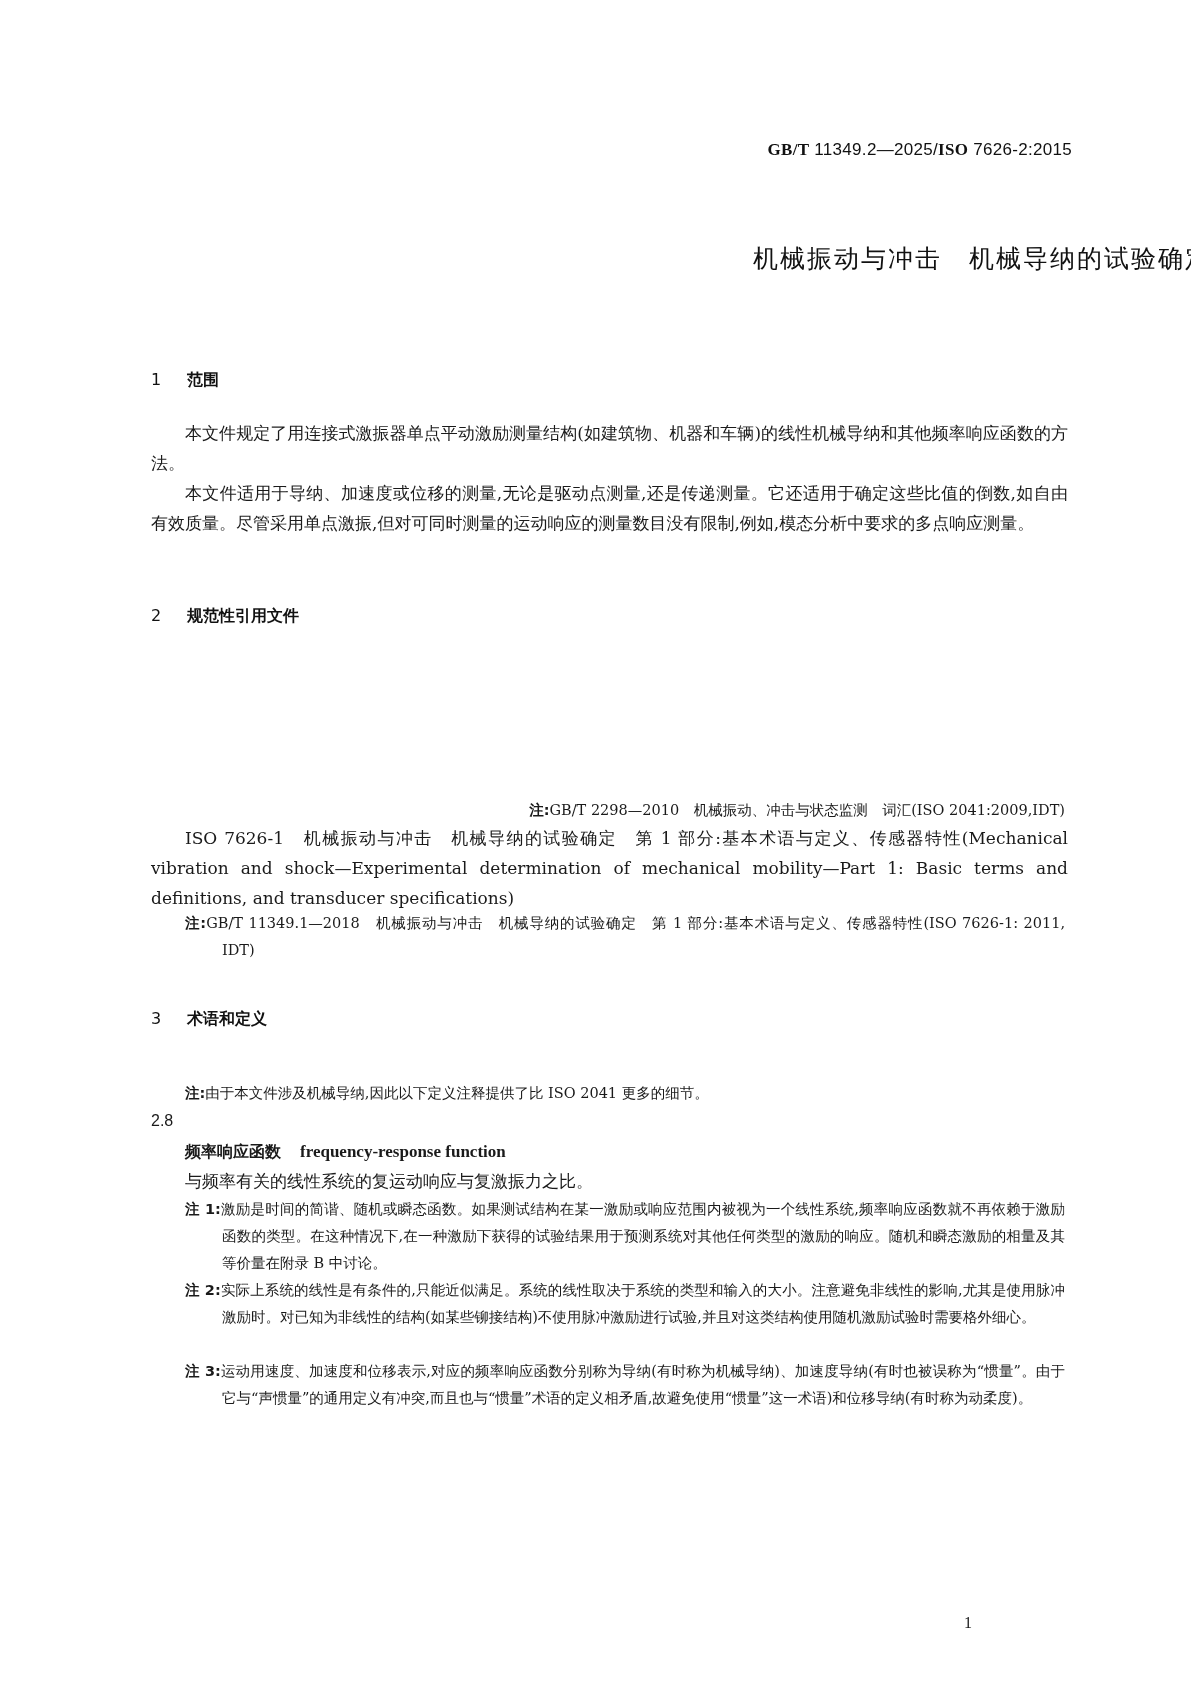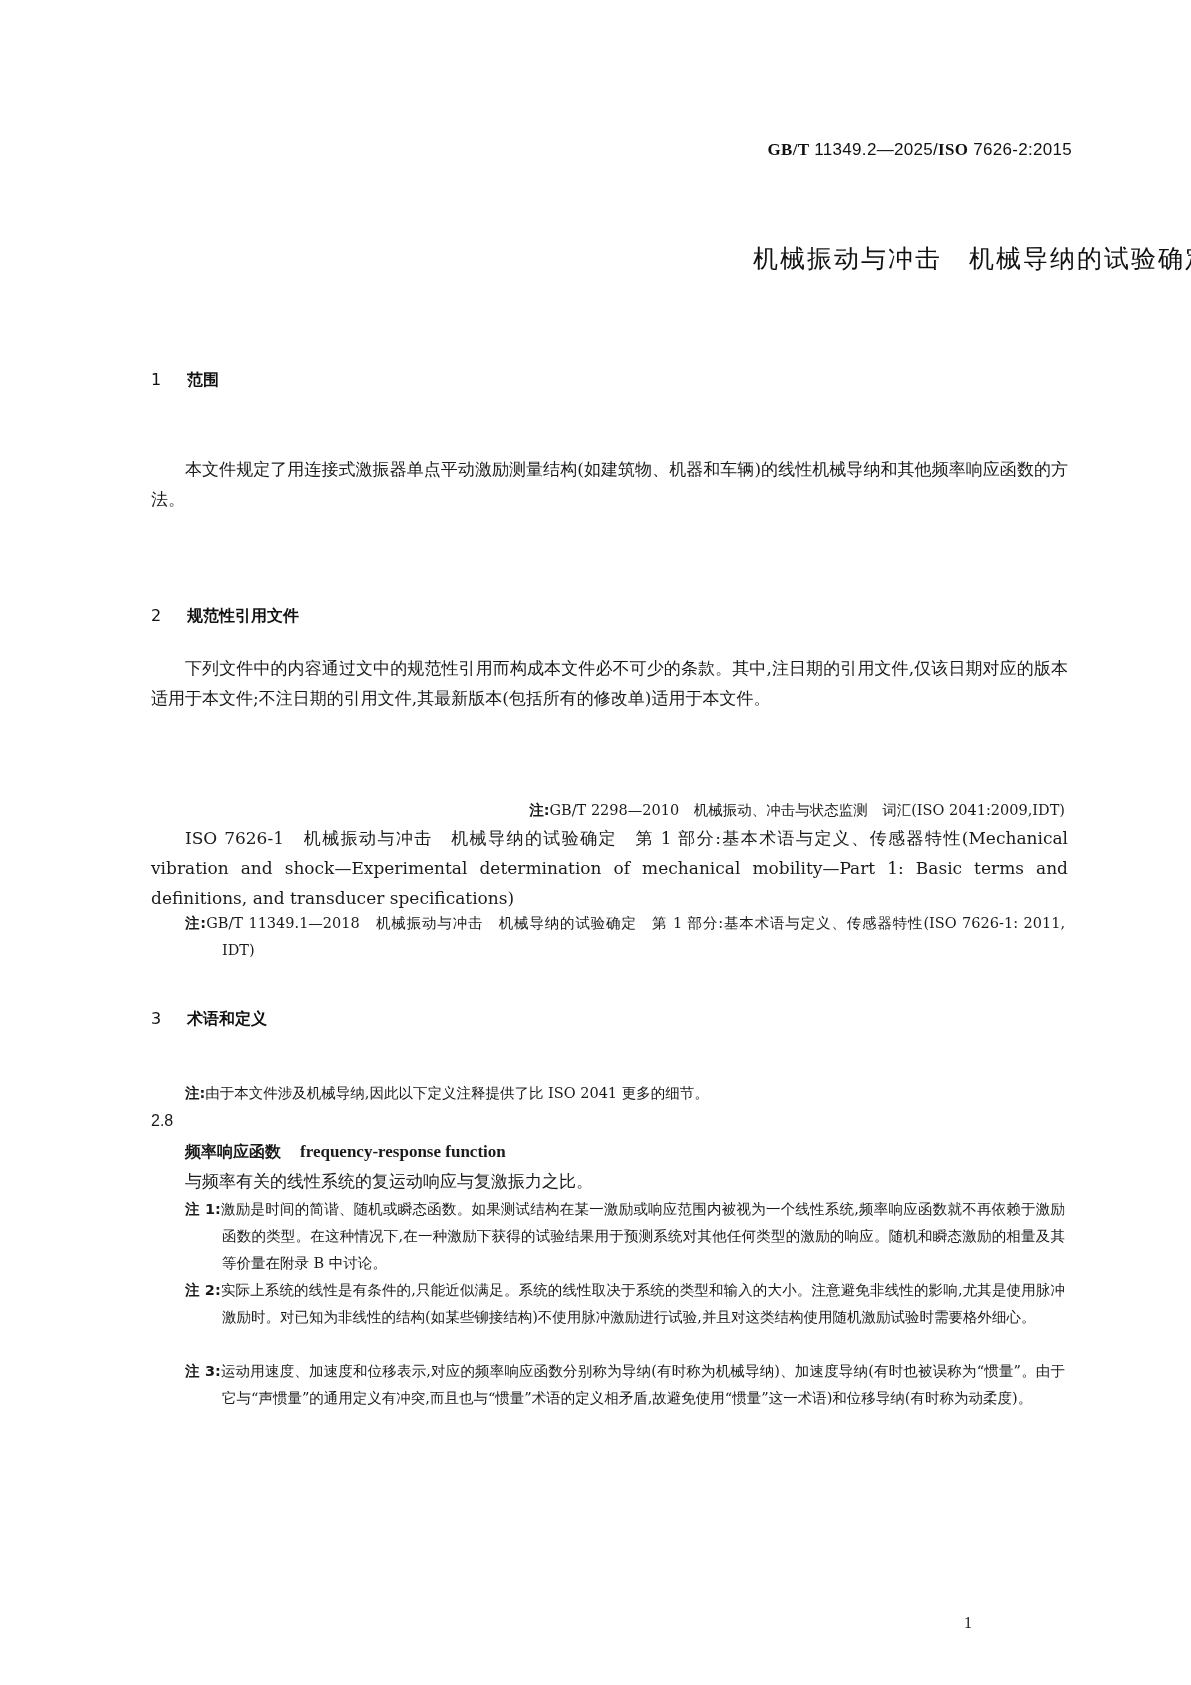"本文件规定了用连接式激振器单点平动激励测量结构(如建筑物、机器和车辆)的线性机械" div.para { margin-top: 36px -> none }
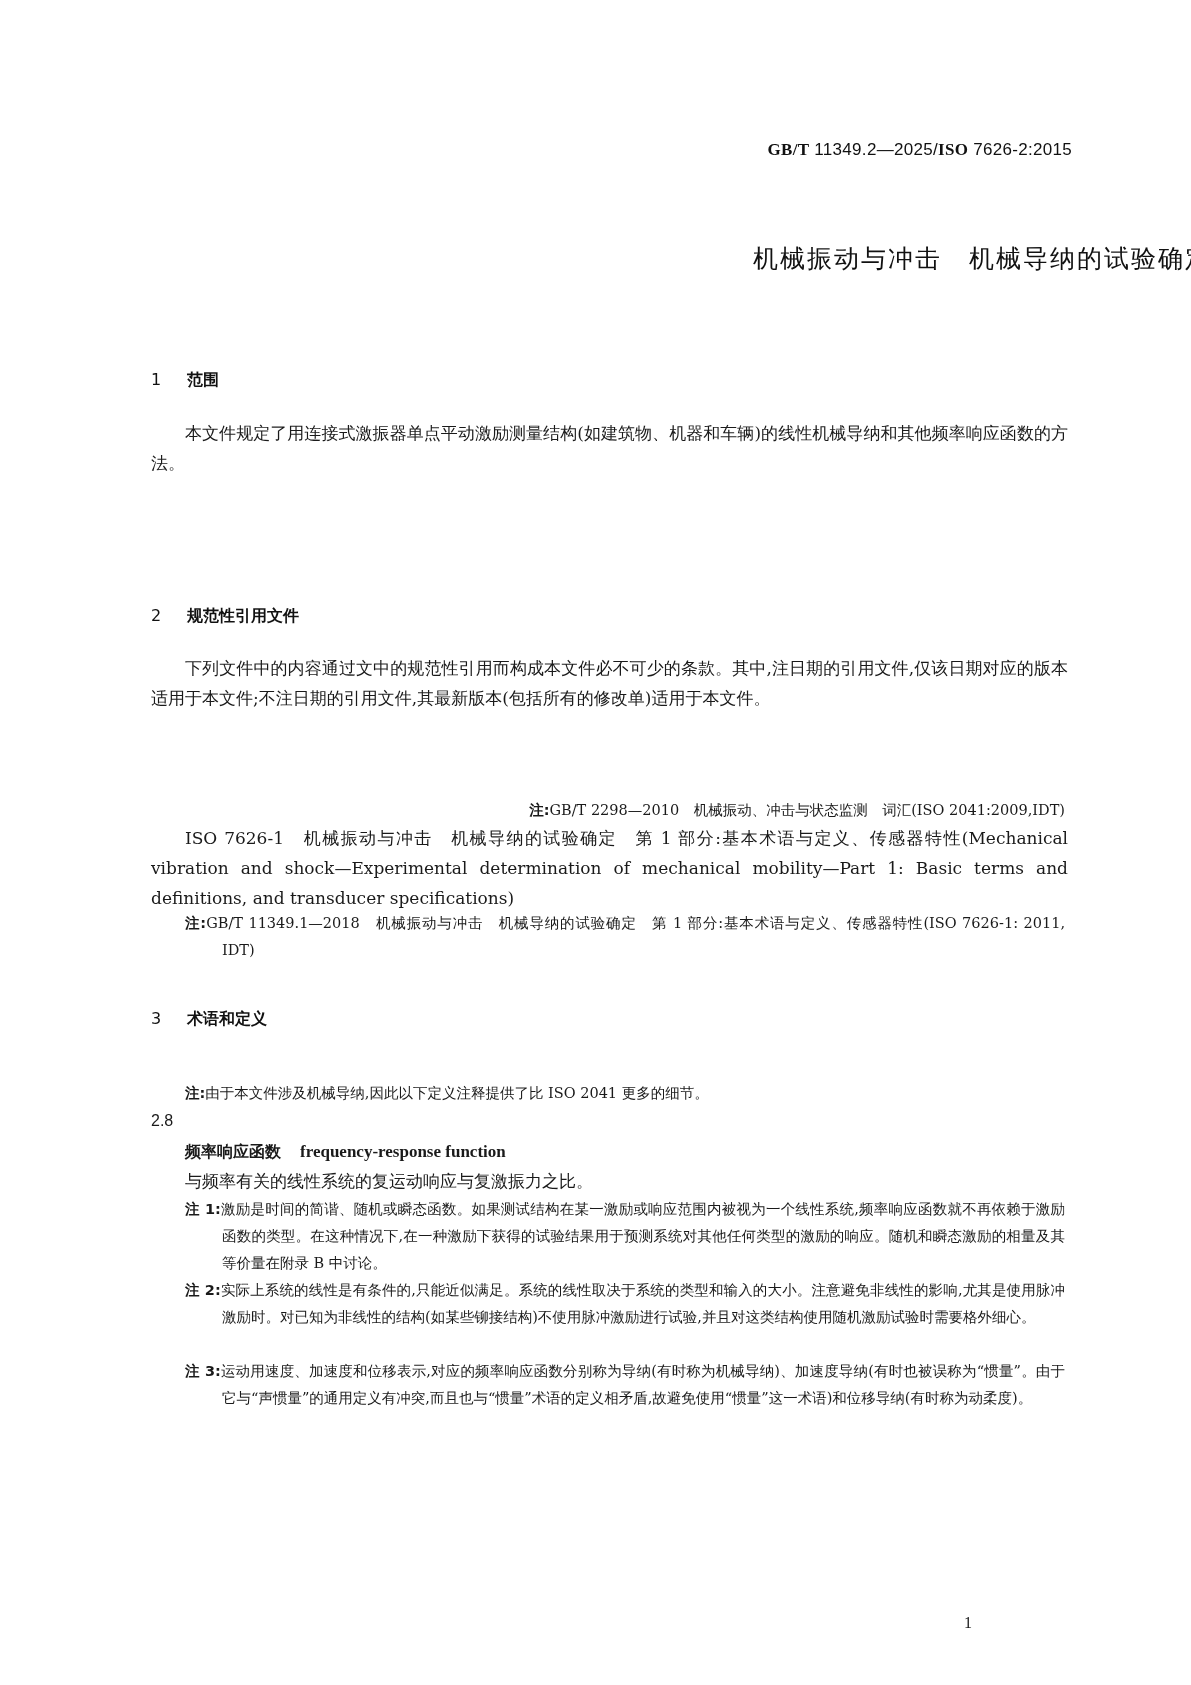"本文件适用于导纳、加速度或位移的测量,无论是驱动点测量,还是传递测量。它还适用于" div.para { html: none -> <div>本文件适用于导纳、加速度或位移的测量,无论是驱动点测量,还是传递测量。它还适用于确定这些比值的倒数,如自由有效质量。尽管采用单点激振,但对可同时测量的运动响应的测量数目没有限制,例如,模态分析中要求的多点响应测量。</div> }
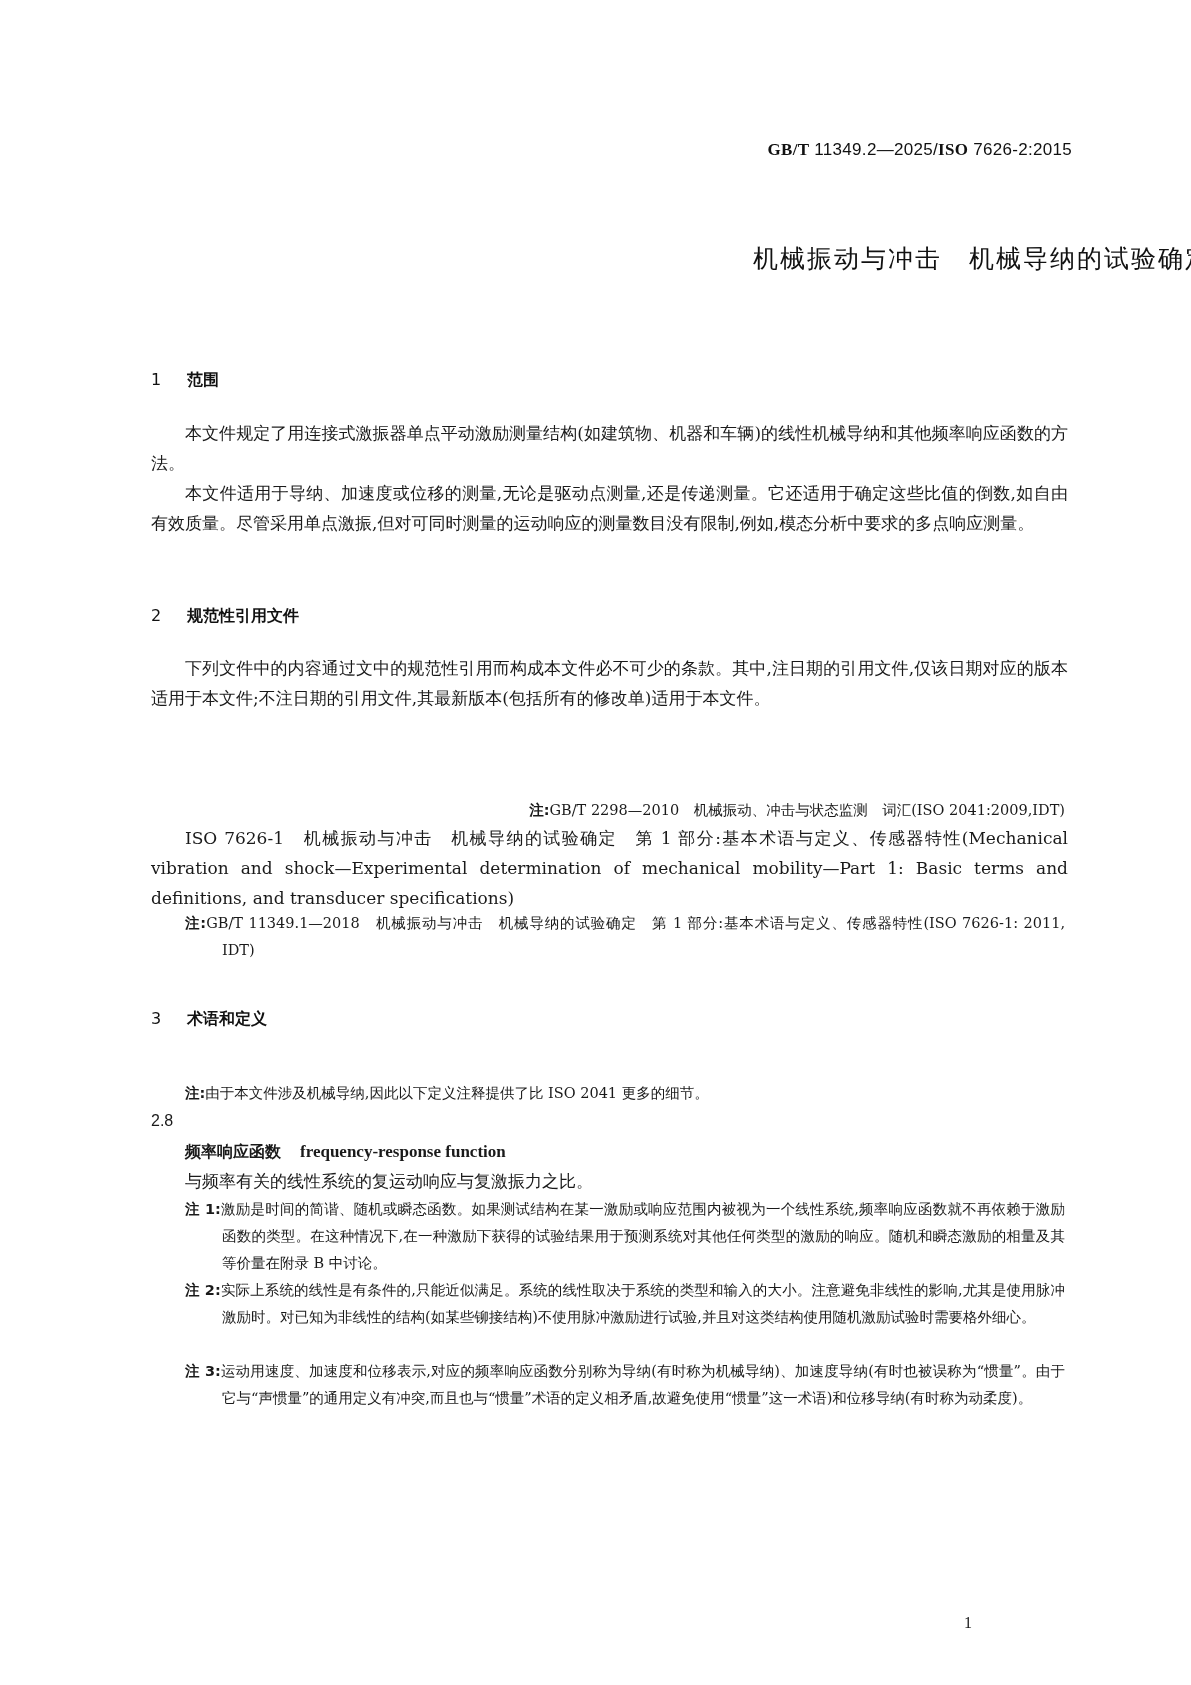"下列文件中的内容通过文中的规范性引用而构成本文件必不可少的条款。其中,注日期的引" div.para { html: <div>下列文件中的内容通过文中的规范性引用而构成本文件必不可少的条款。其中,注日期的引用文件,仅该日期对应的版本适用于本文件;不注日期的引用文件,其最新版本(包括所有的修改单)适用于本文件。</div> -> none }
